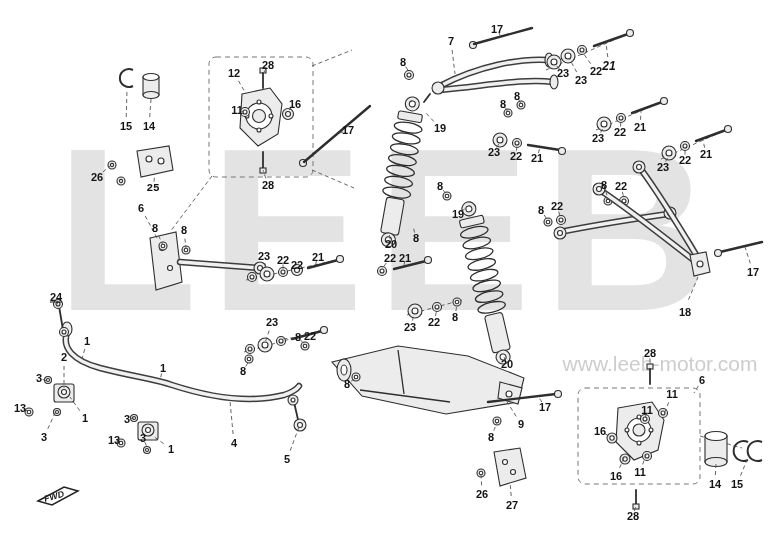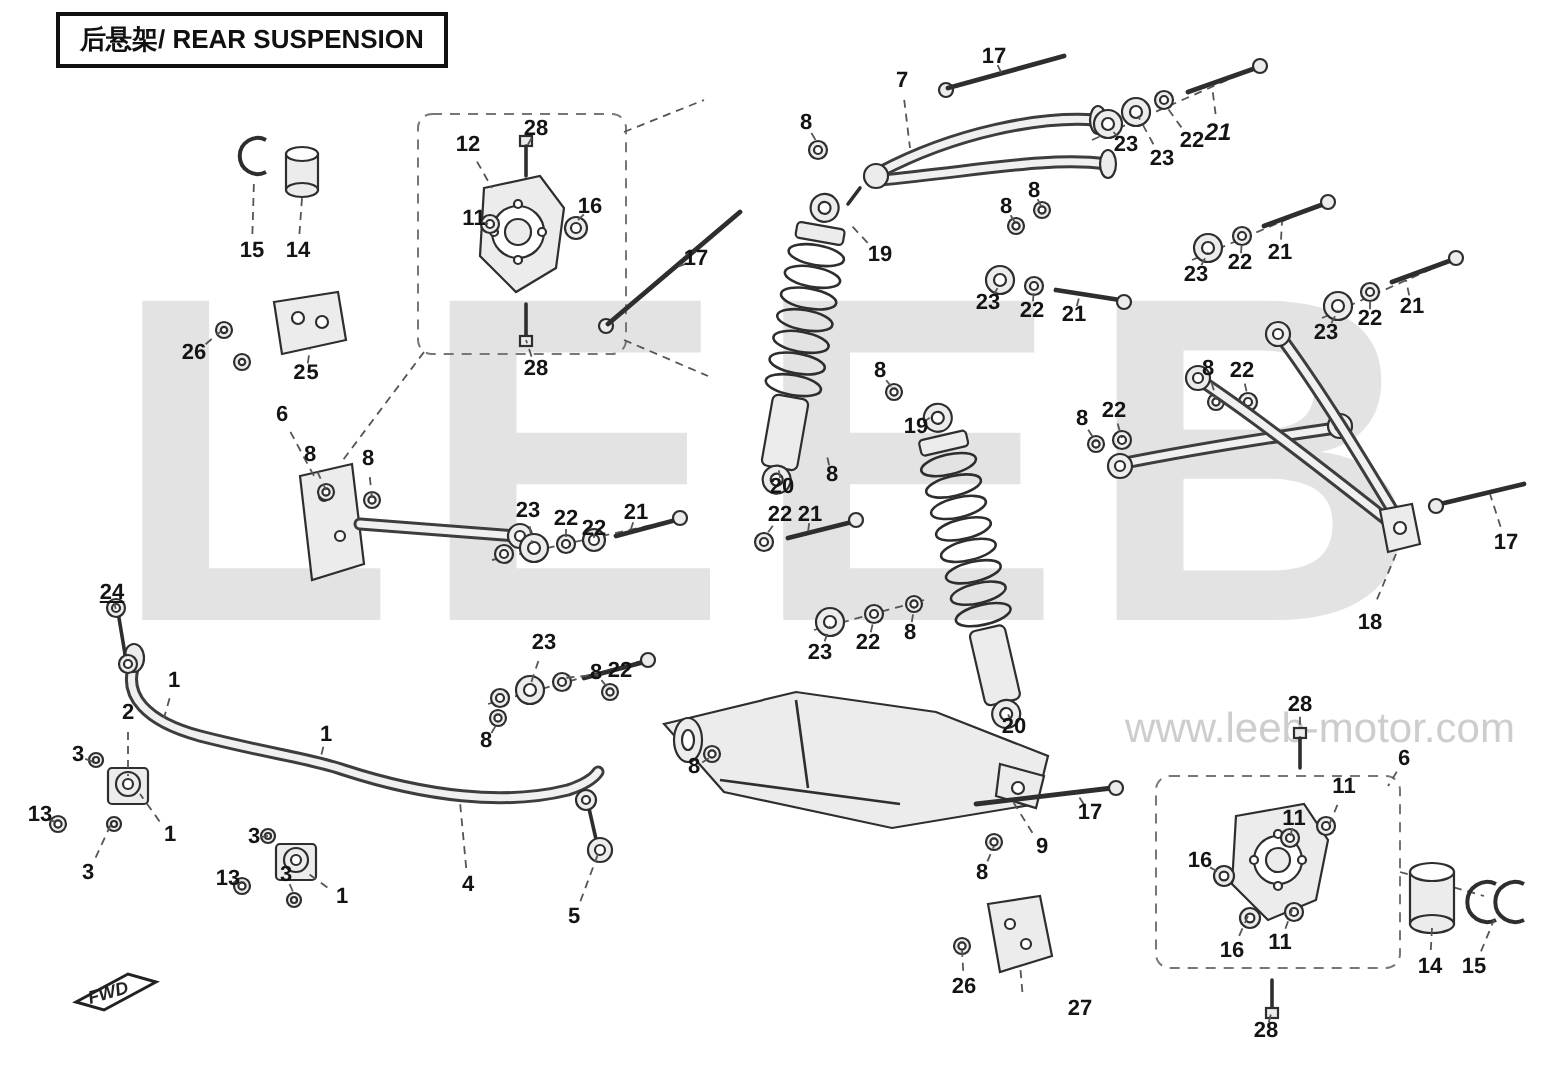"后悬架/ REAR SUSPENSION" div.title-box { html: <div> <span>后悬架/ REAR SUSPENSION</span> </div> -> none }
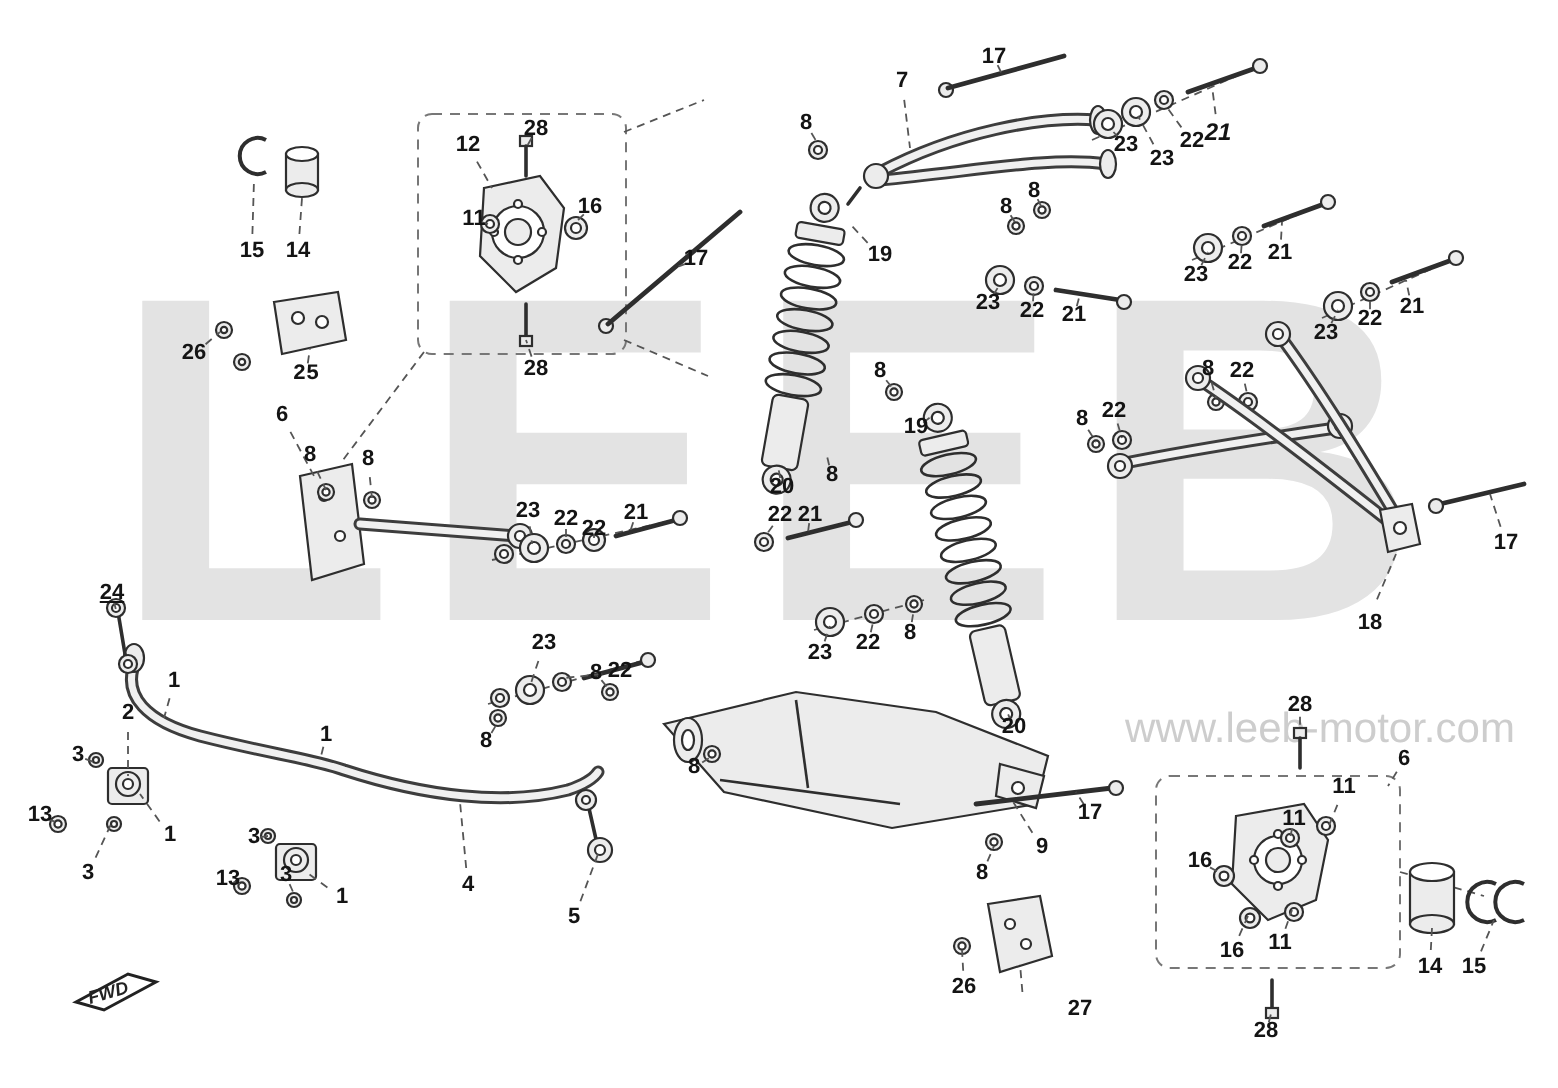"27" span.callout { left: 540px -> 512px }
